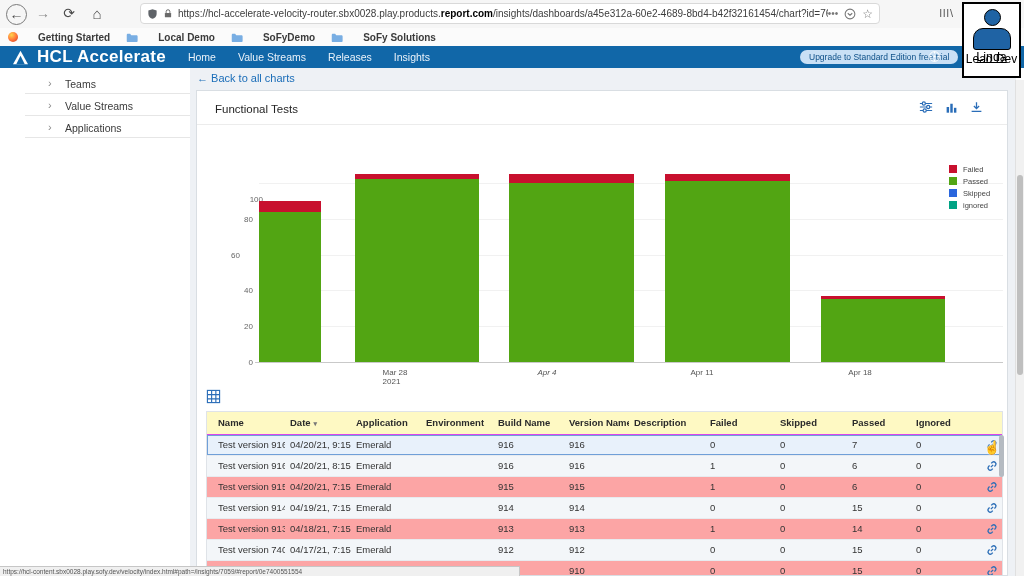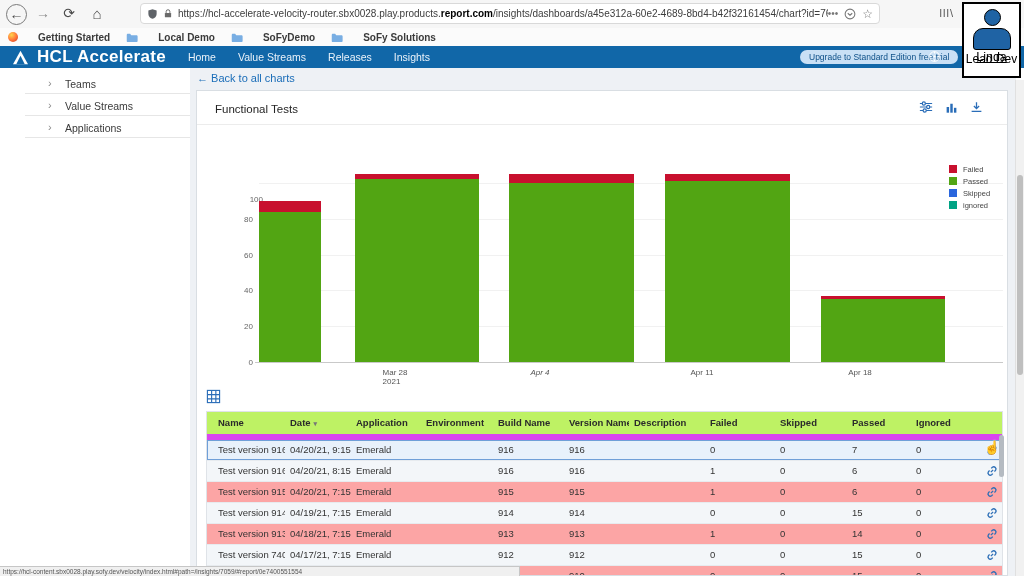"60" div.ytick { left: 26px -> 13px }
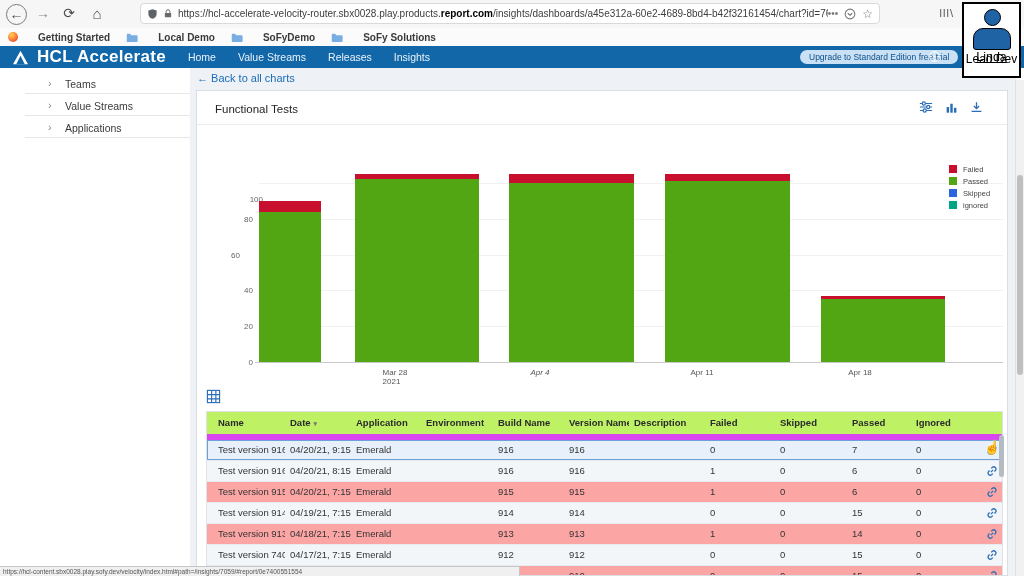"Apr 4" div.xtick { left: 343px -> 350px }
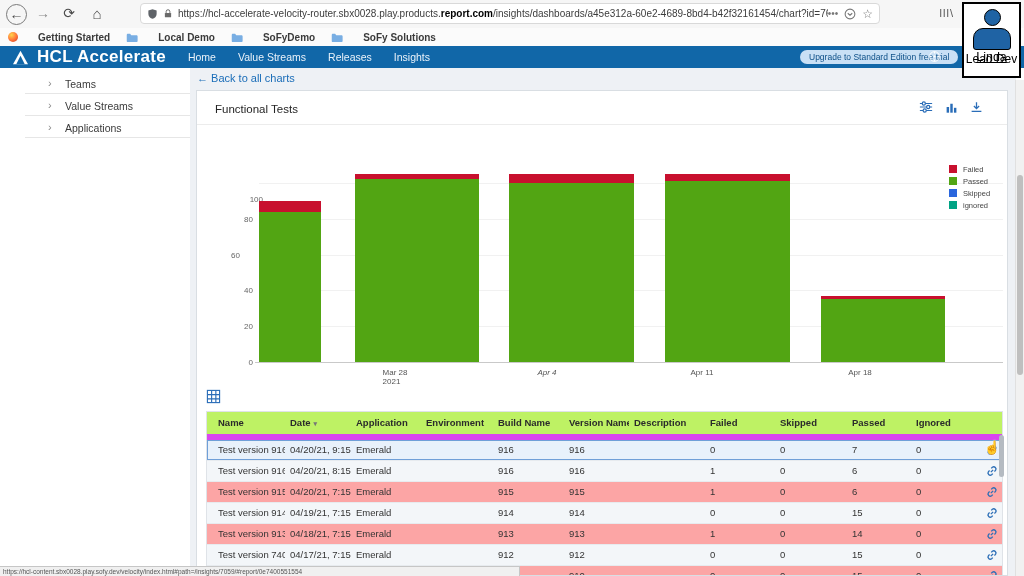"Name" .thead { background: #bef264 -> #fef9c3; border-bottom: 6px solid #d946ef -> 1px solid #d946ef }
